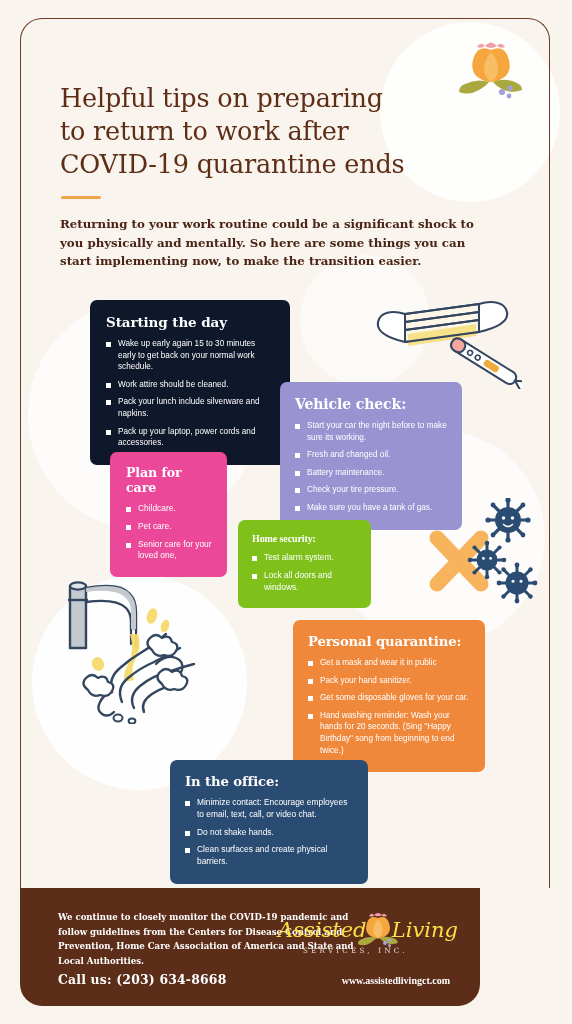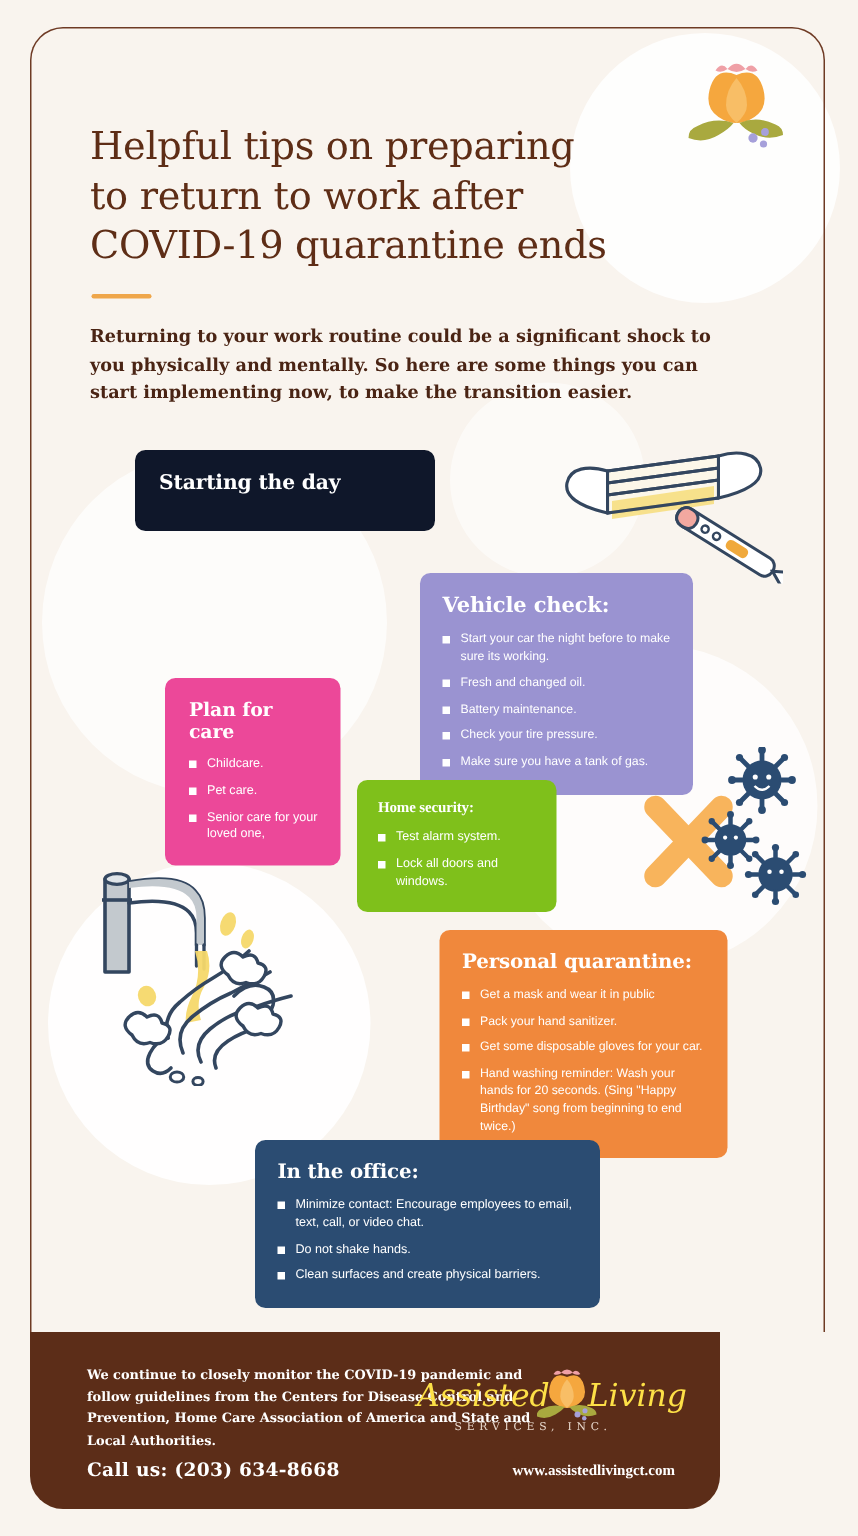"Wake up early again 15" ul { html: none -> <ul> <li>Wake up early again 15 to 30 minutes early to get back on your normal work schedule.</li> <li>Work attire should be cleaned.</li> <li>Pack your lunch include silverware and napkins.</li> <li>Pack up your laptop, power cords and accessories.</li> </ul> }
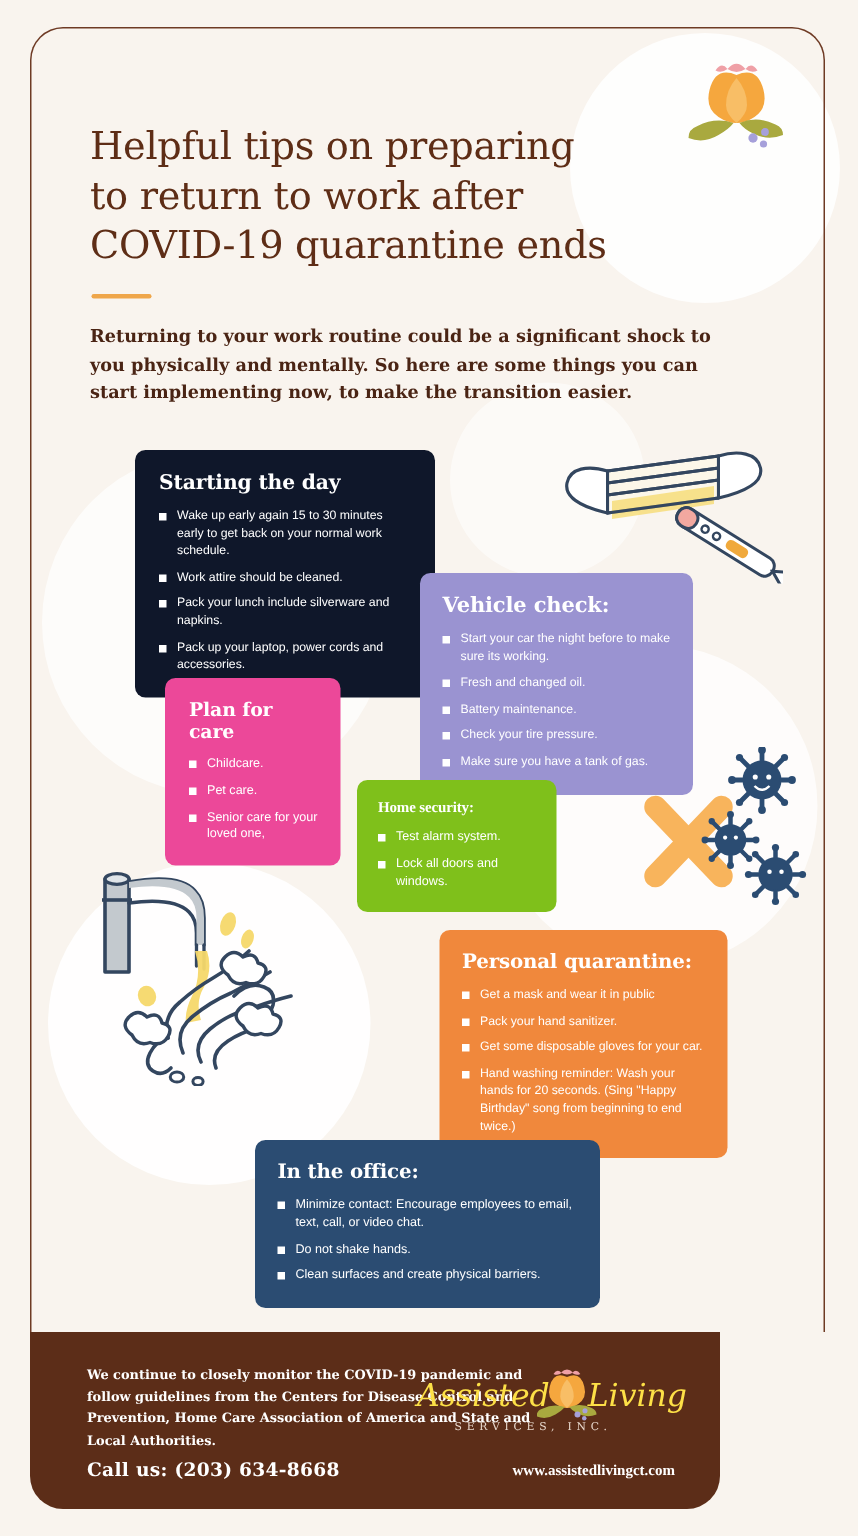"In the office:" #card-office { width: 230px -> 198px }
